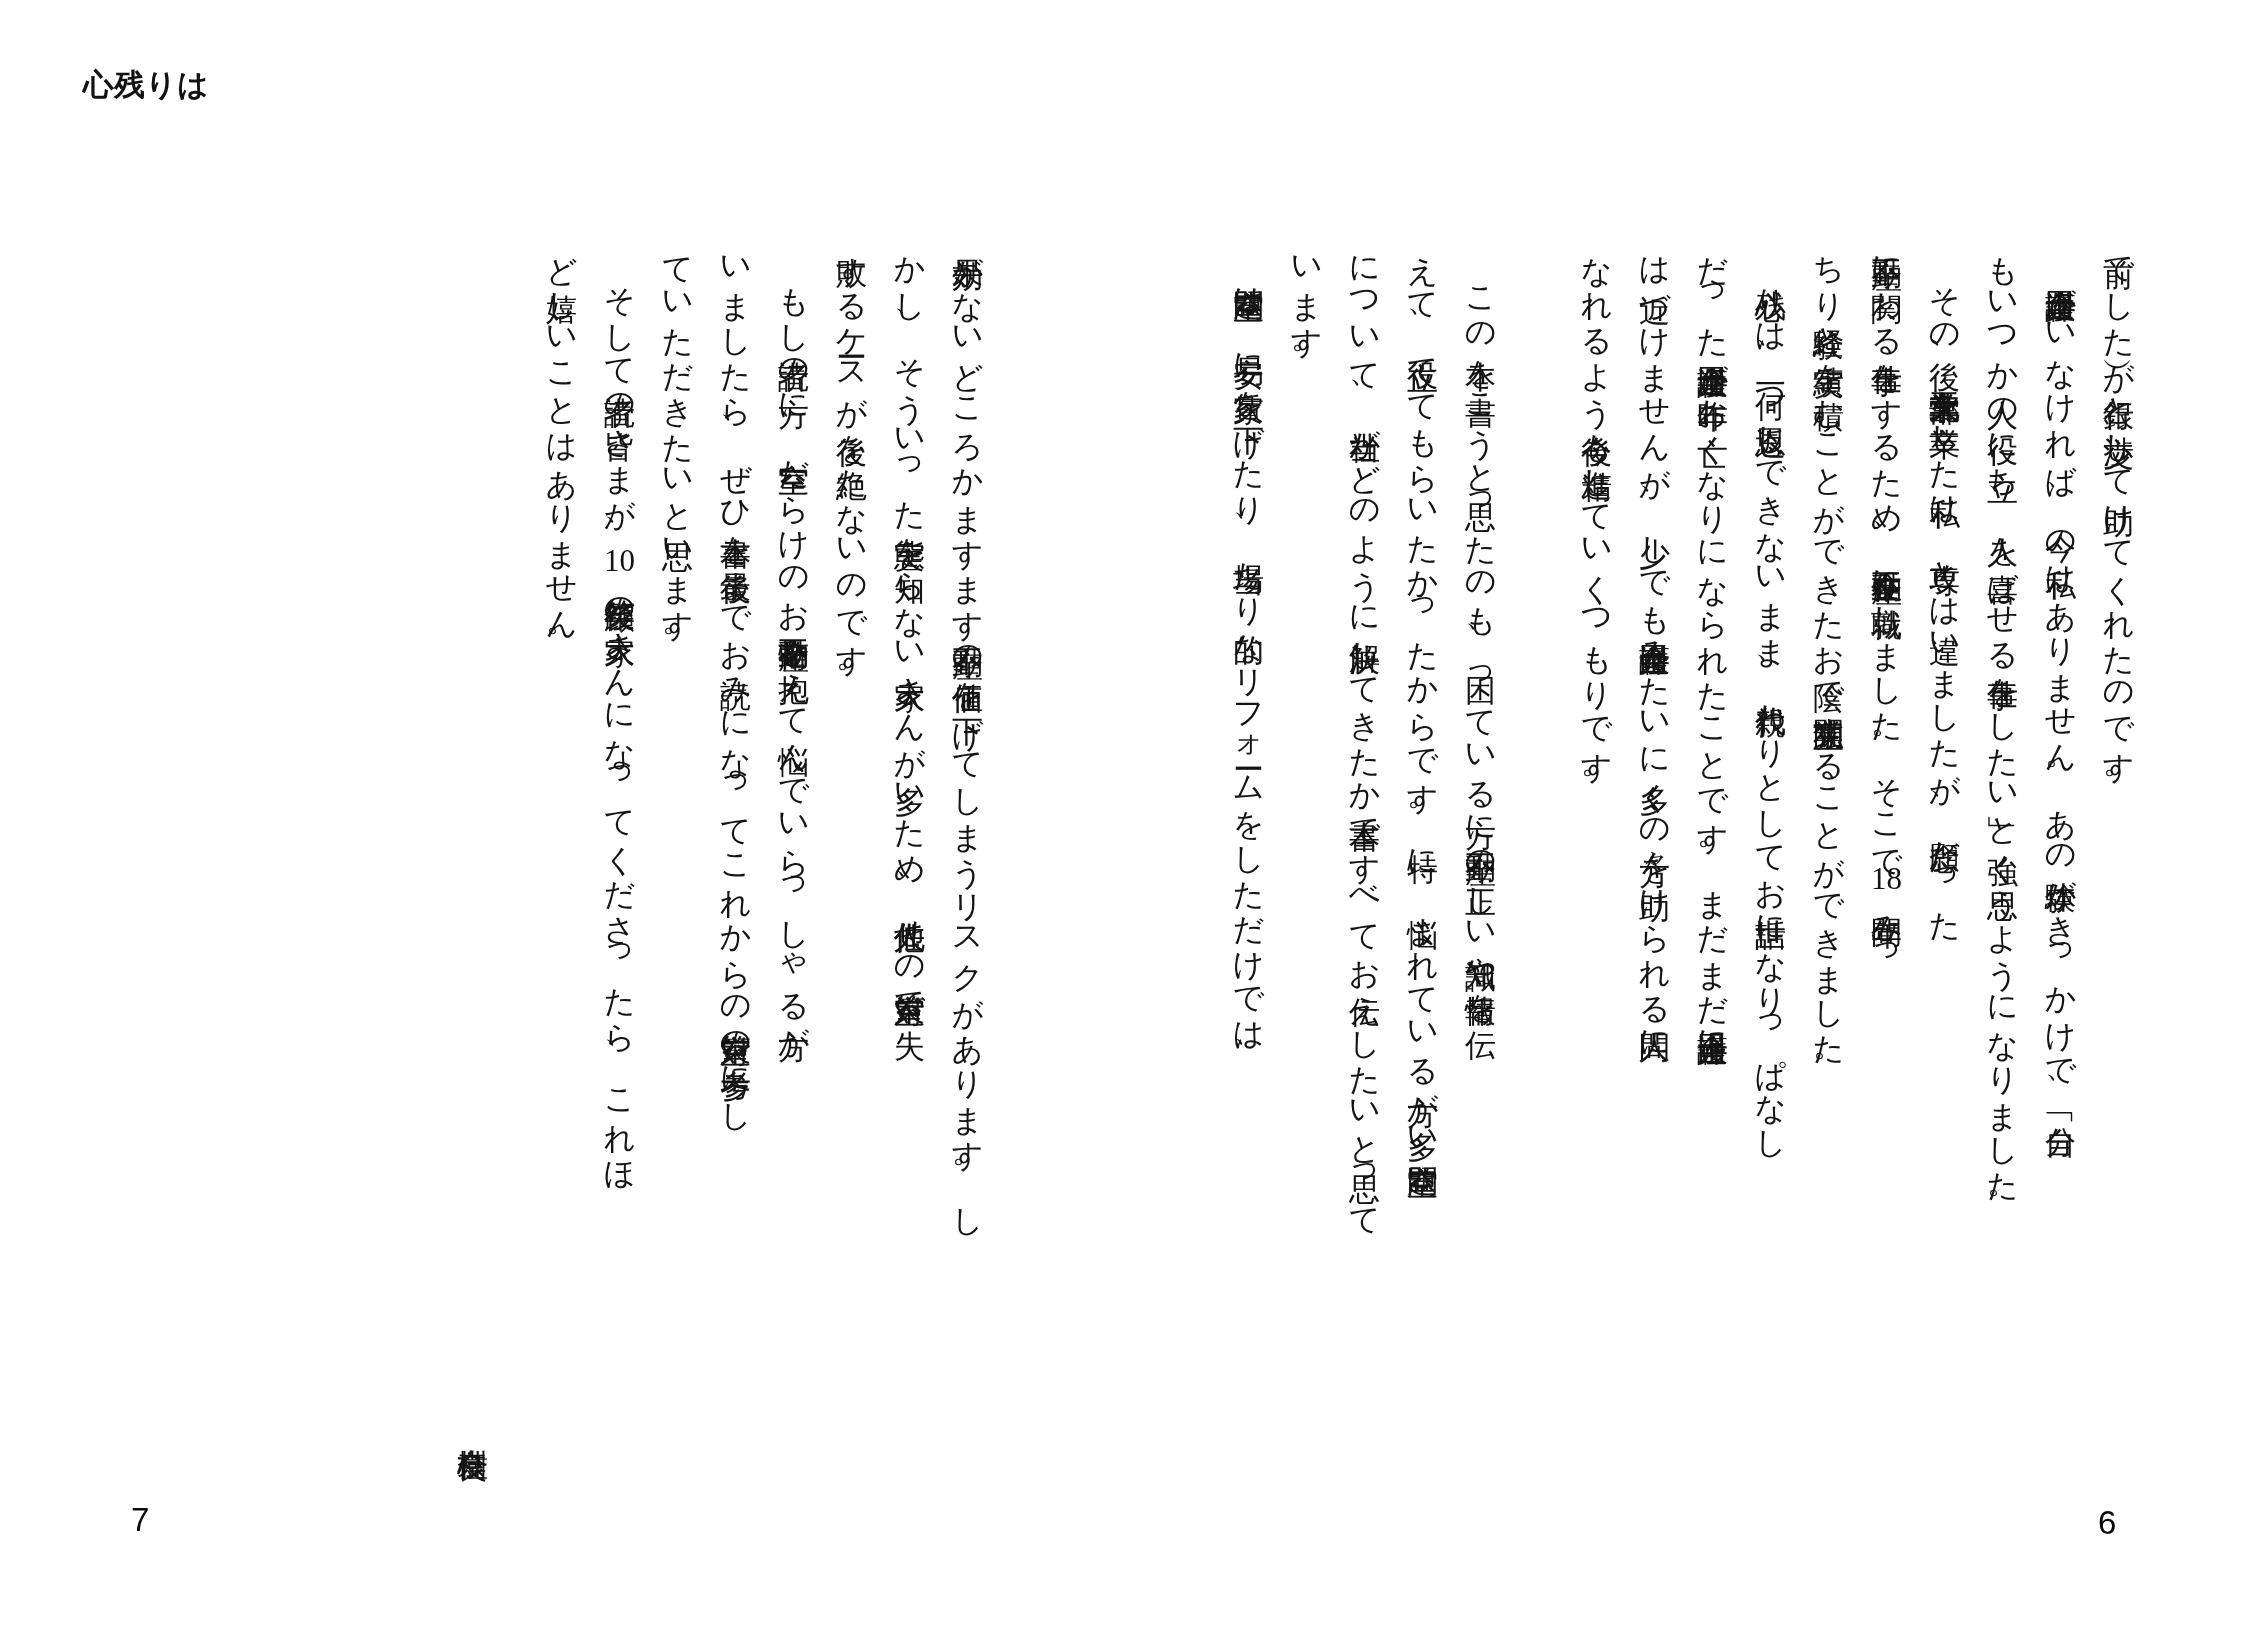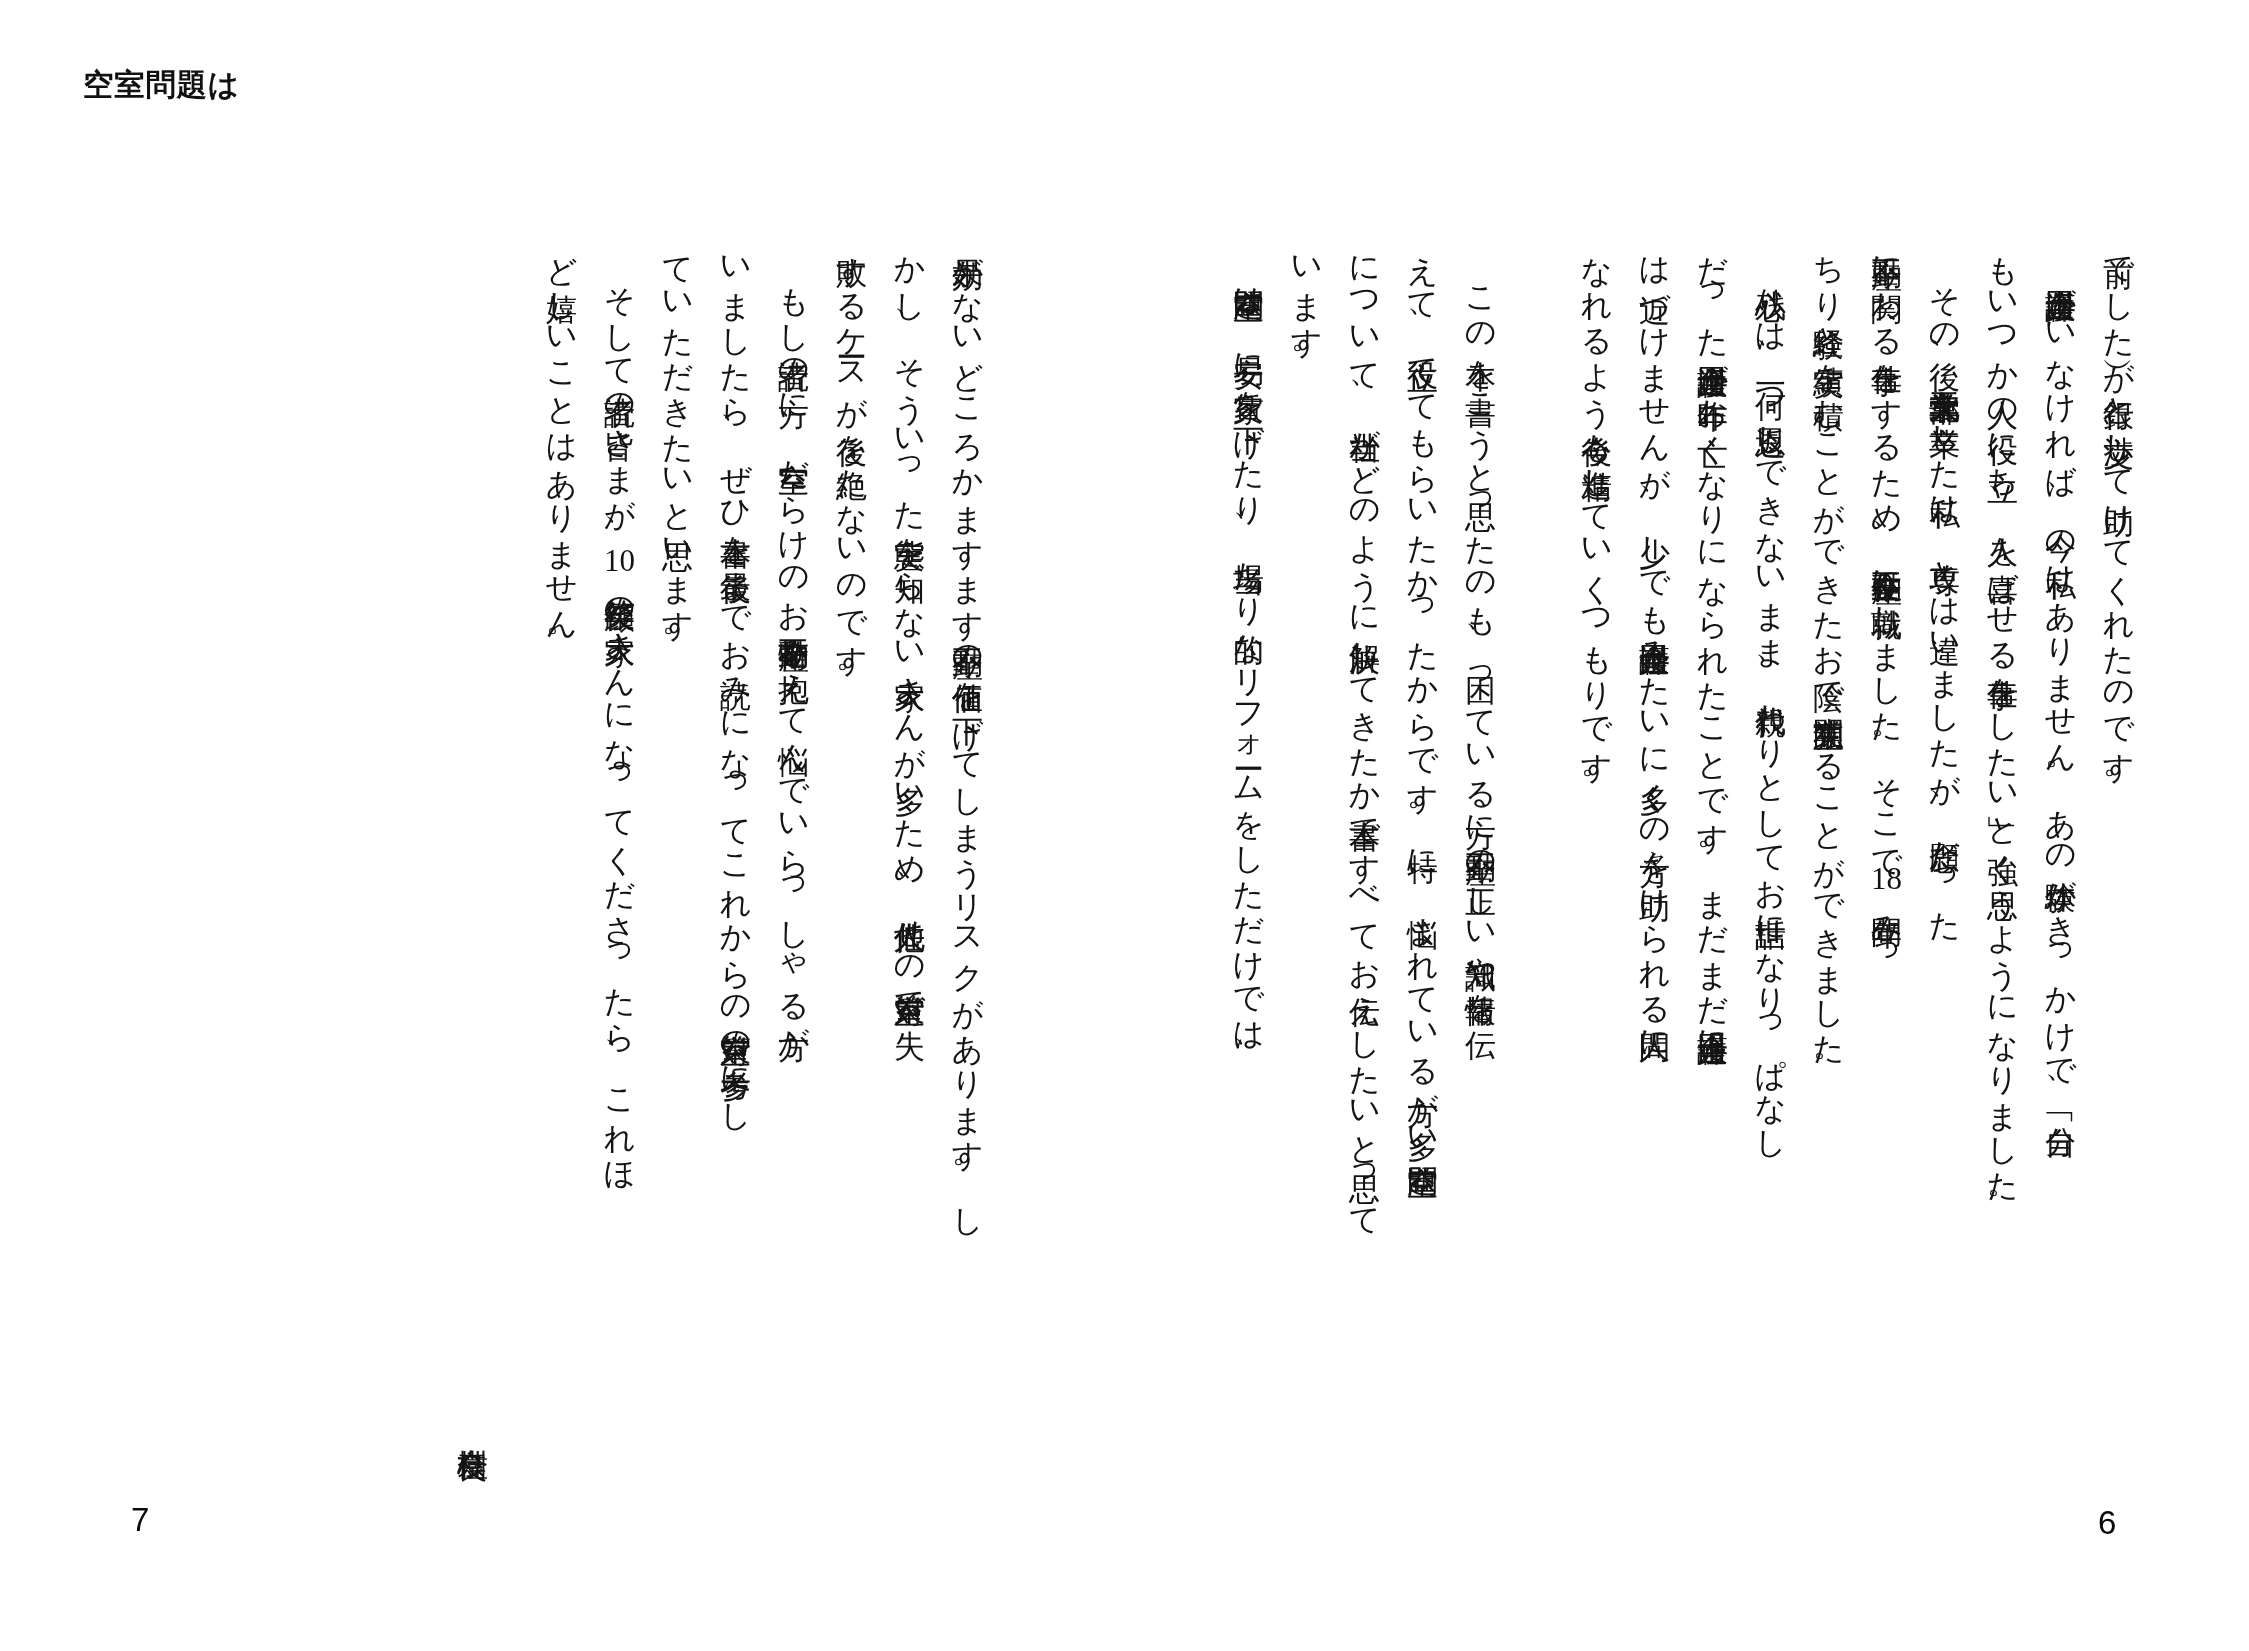"空室問題は" div.running-head { text: 空室問題 -> 心残り }
